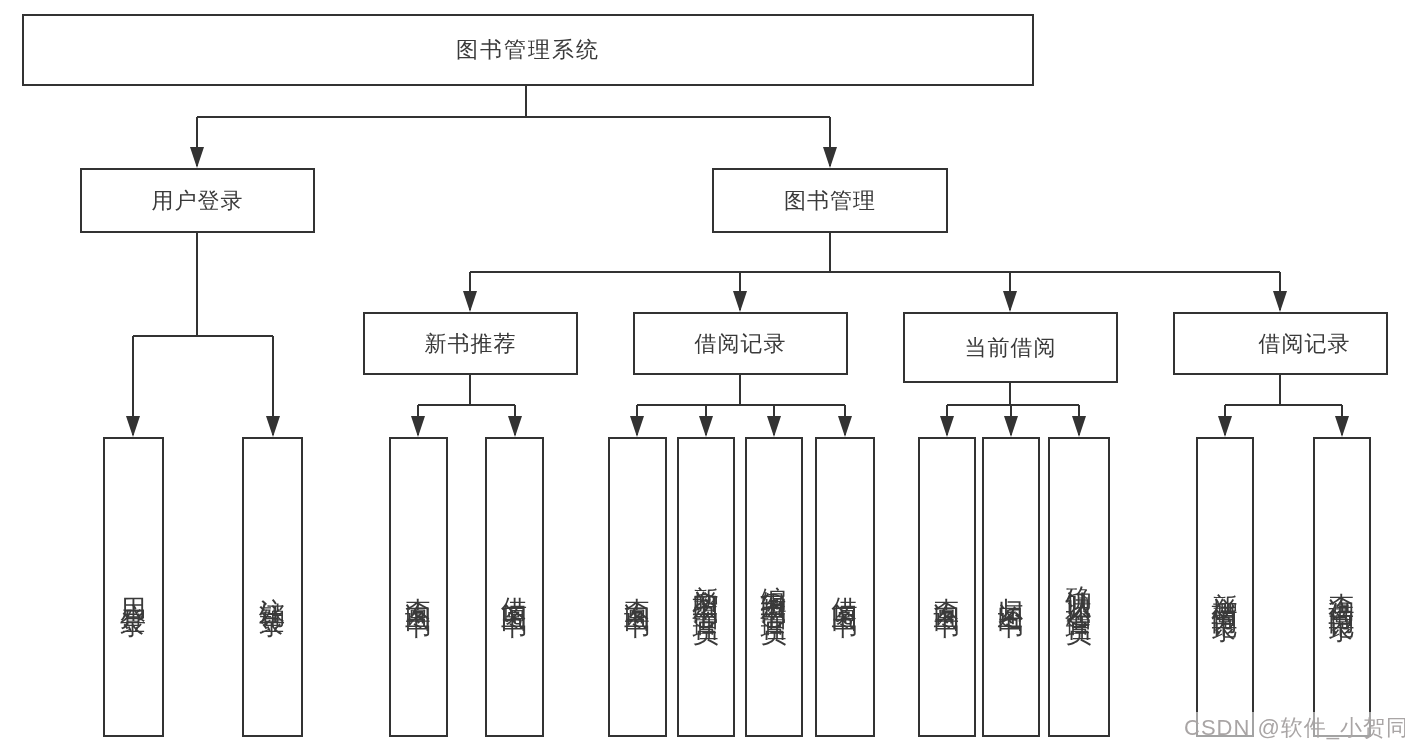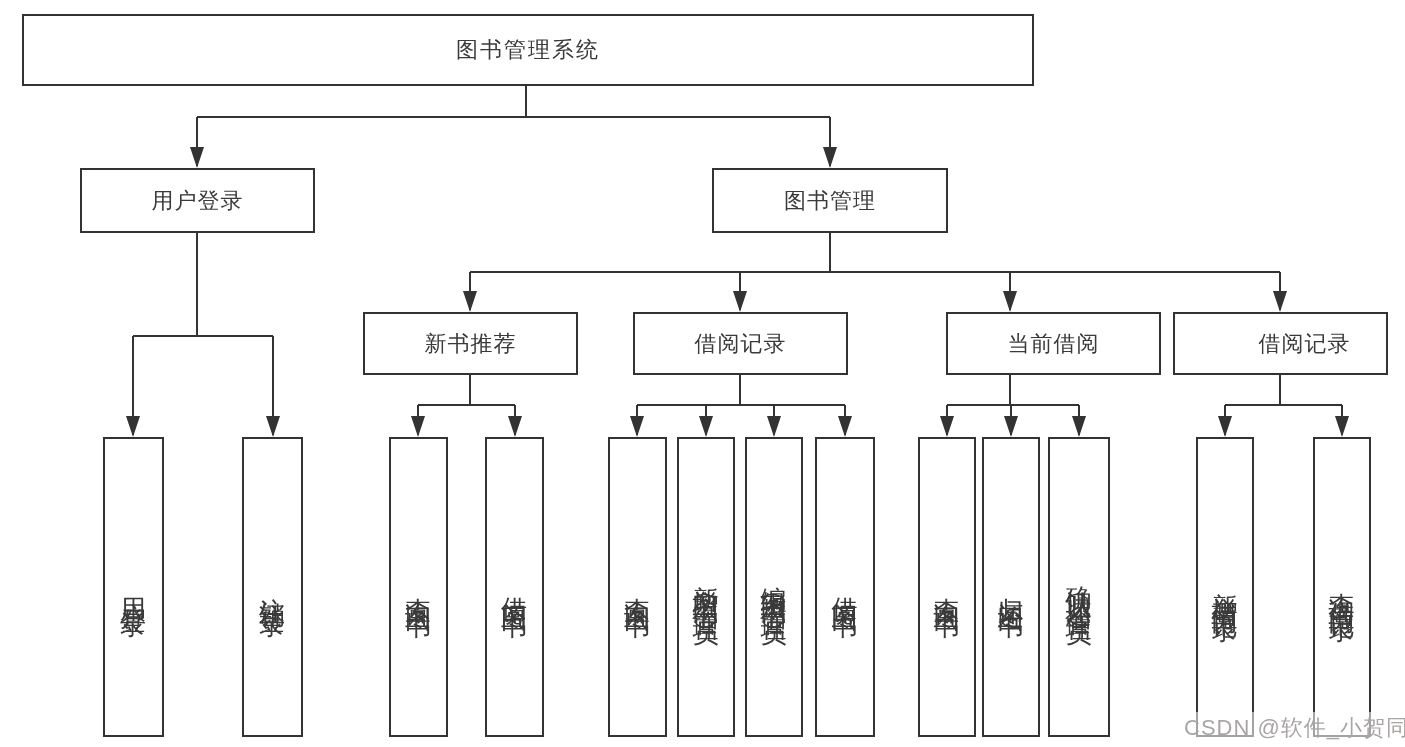"当前借阅" div.box { height: 63px -> 71px; margin-left: 43px -> none }
